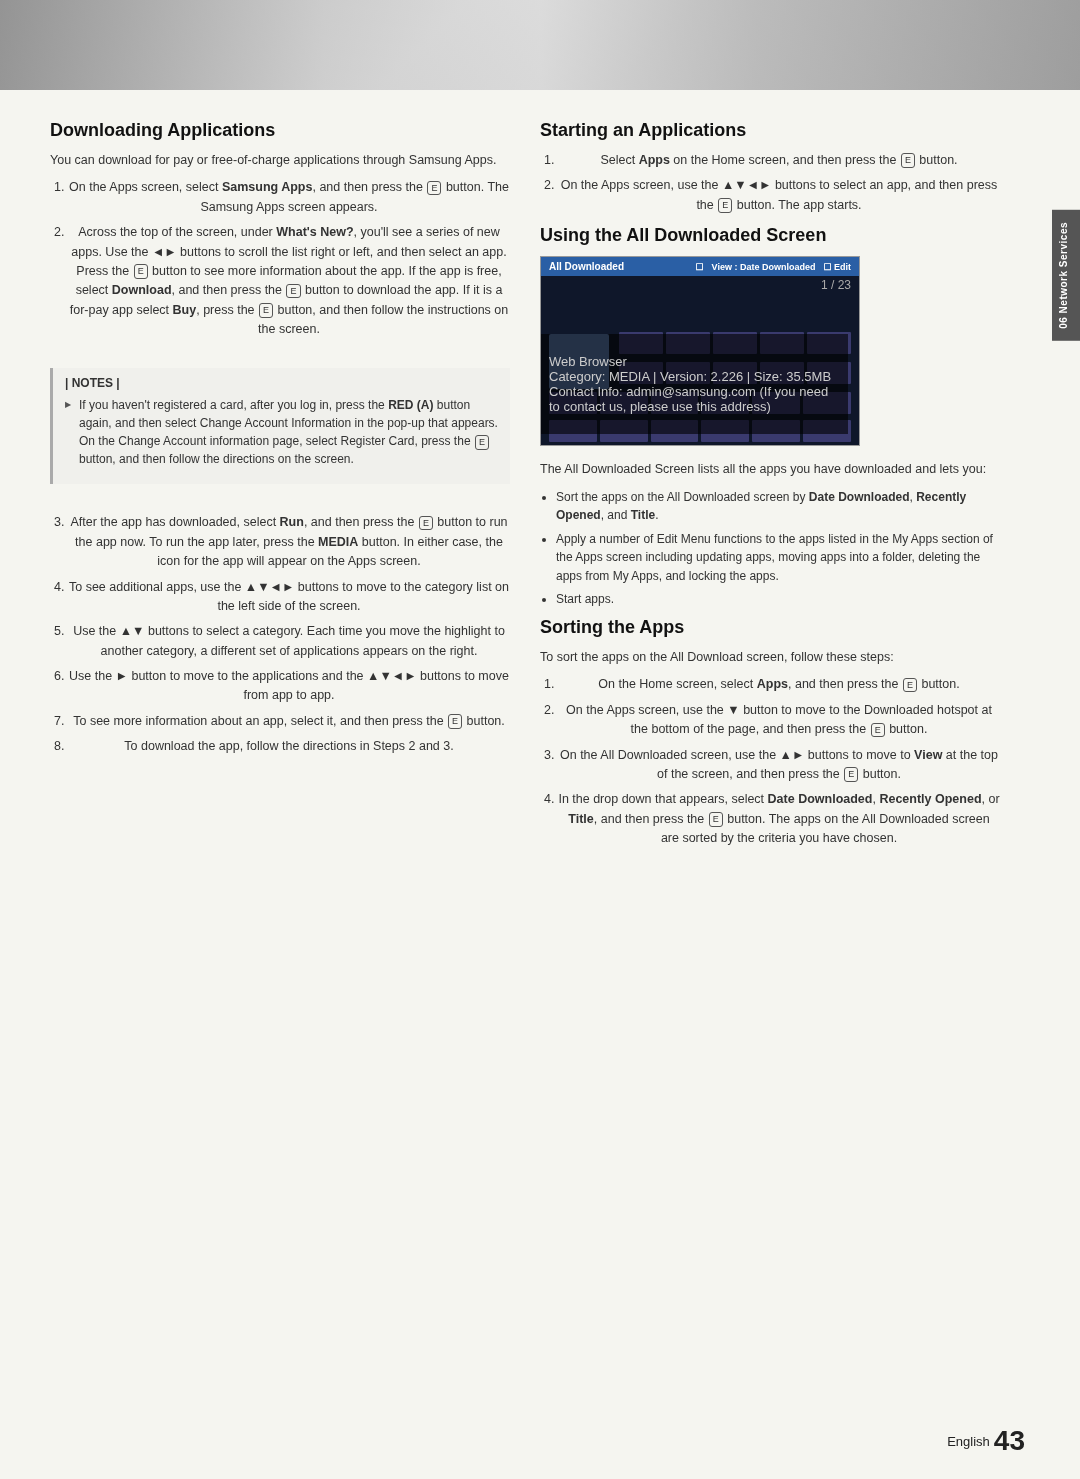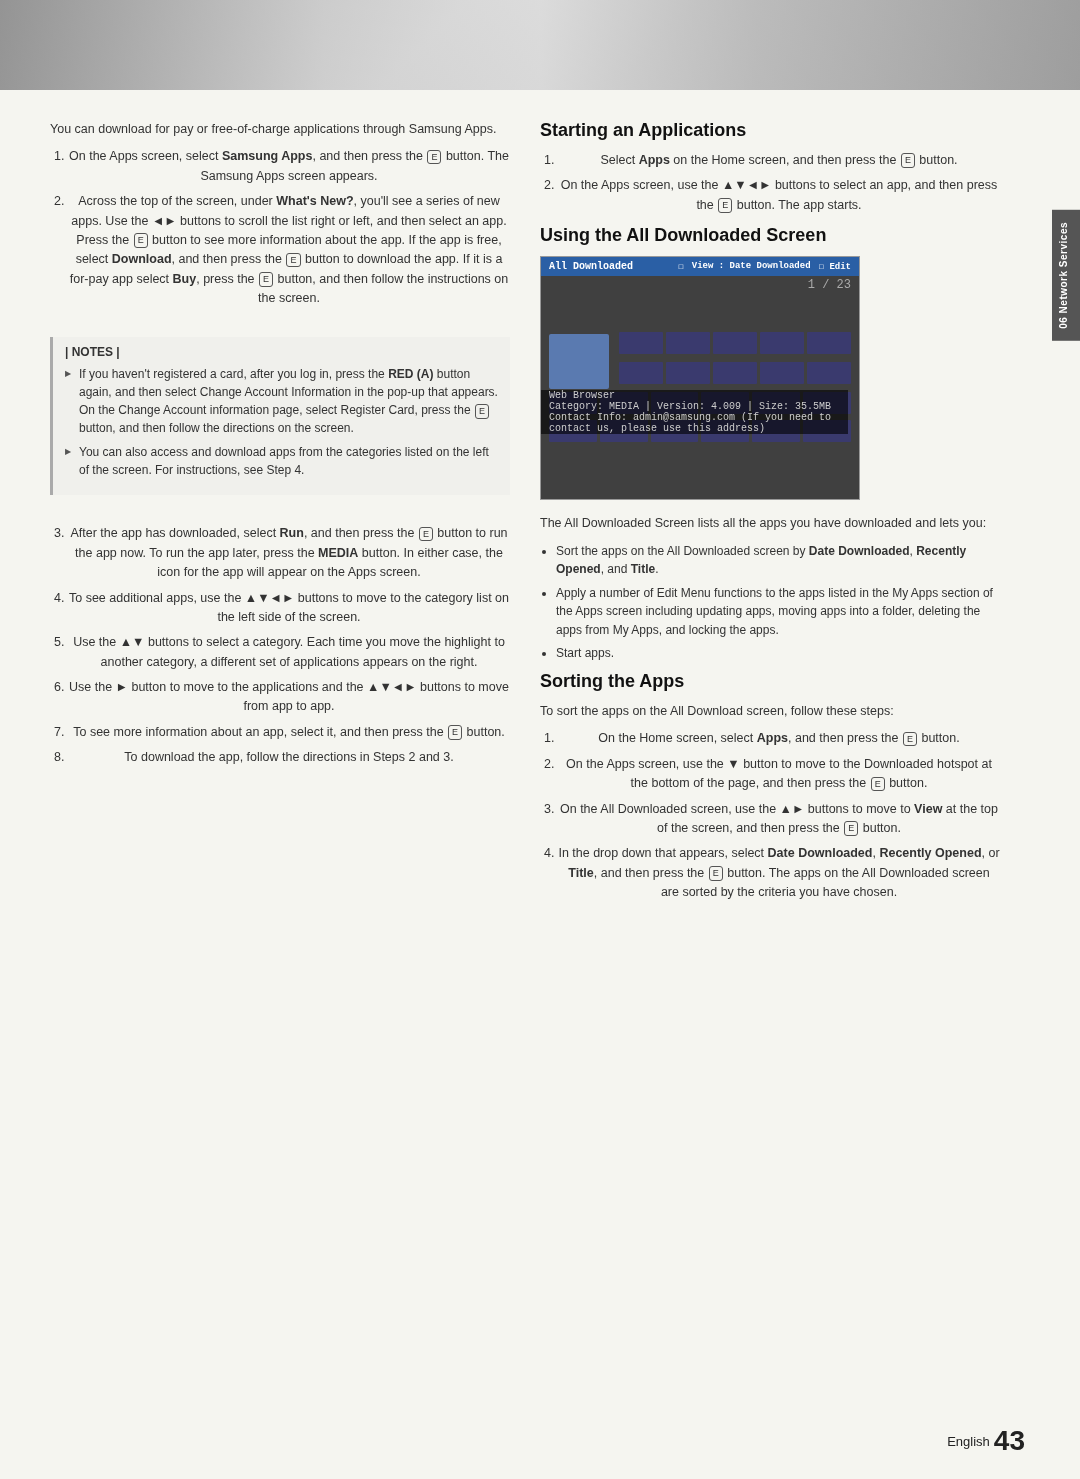"Downloading Applications" h2 { html: none -> <h2>Downloading Applications</h2> }
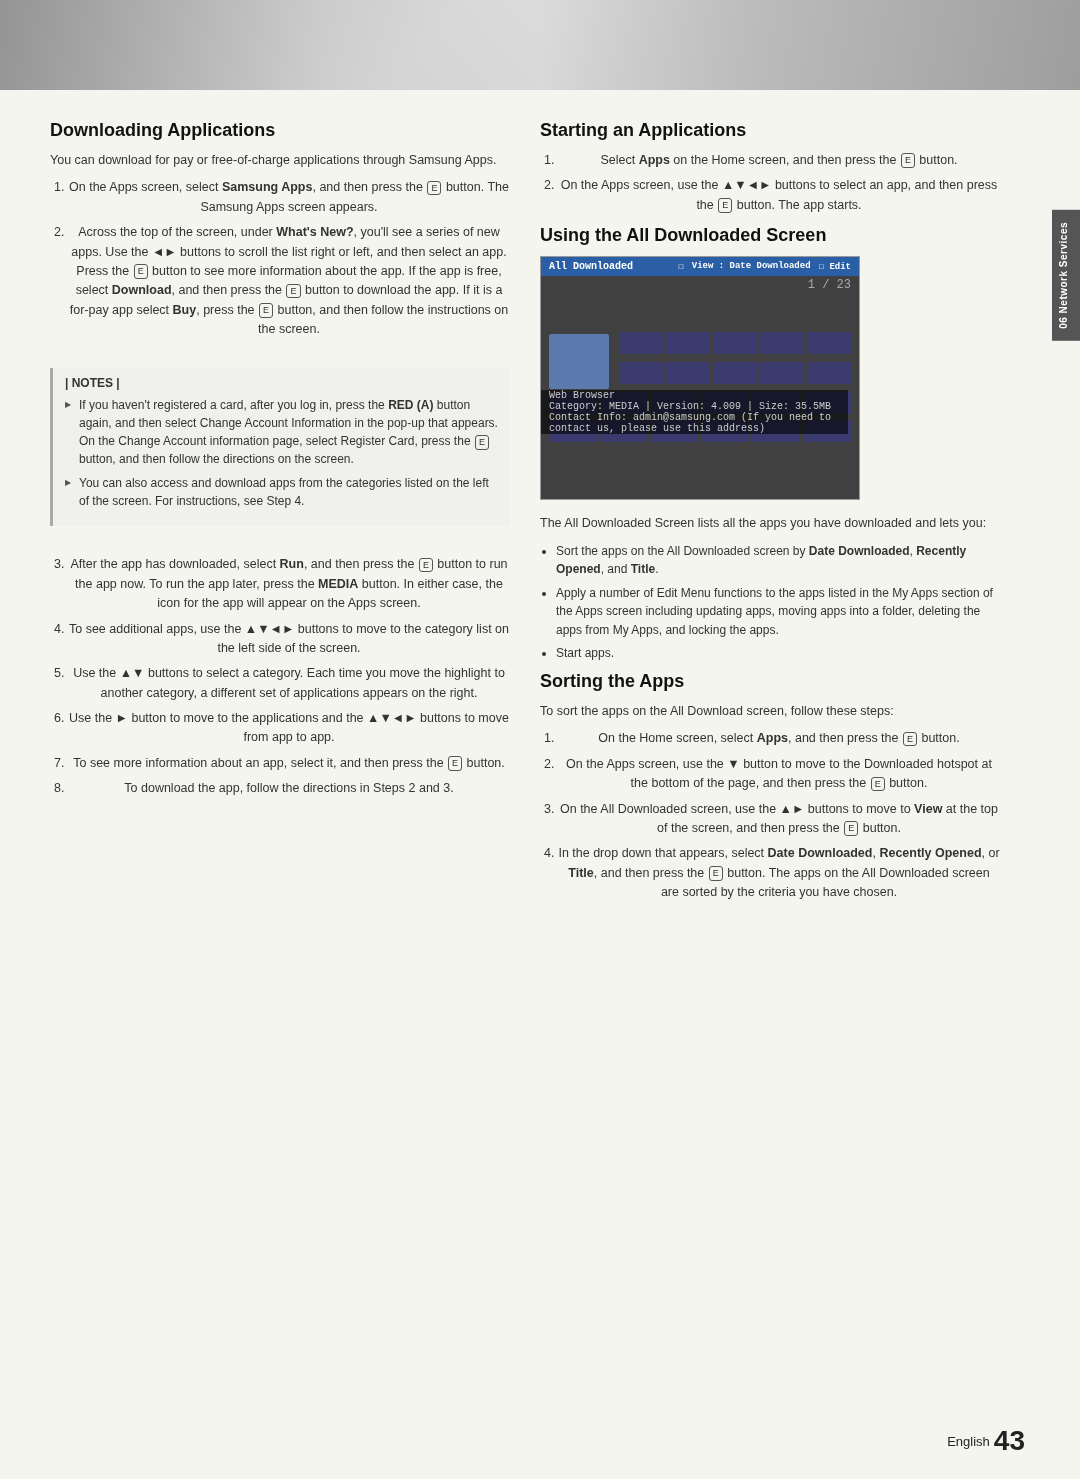"All Downloaded" .screen-img { background: #404040 -> #0f172a; font-family: Liberation Mono, monospace -> none; height: 244px -> 190px }
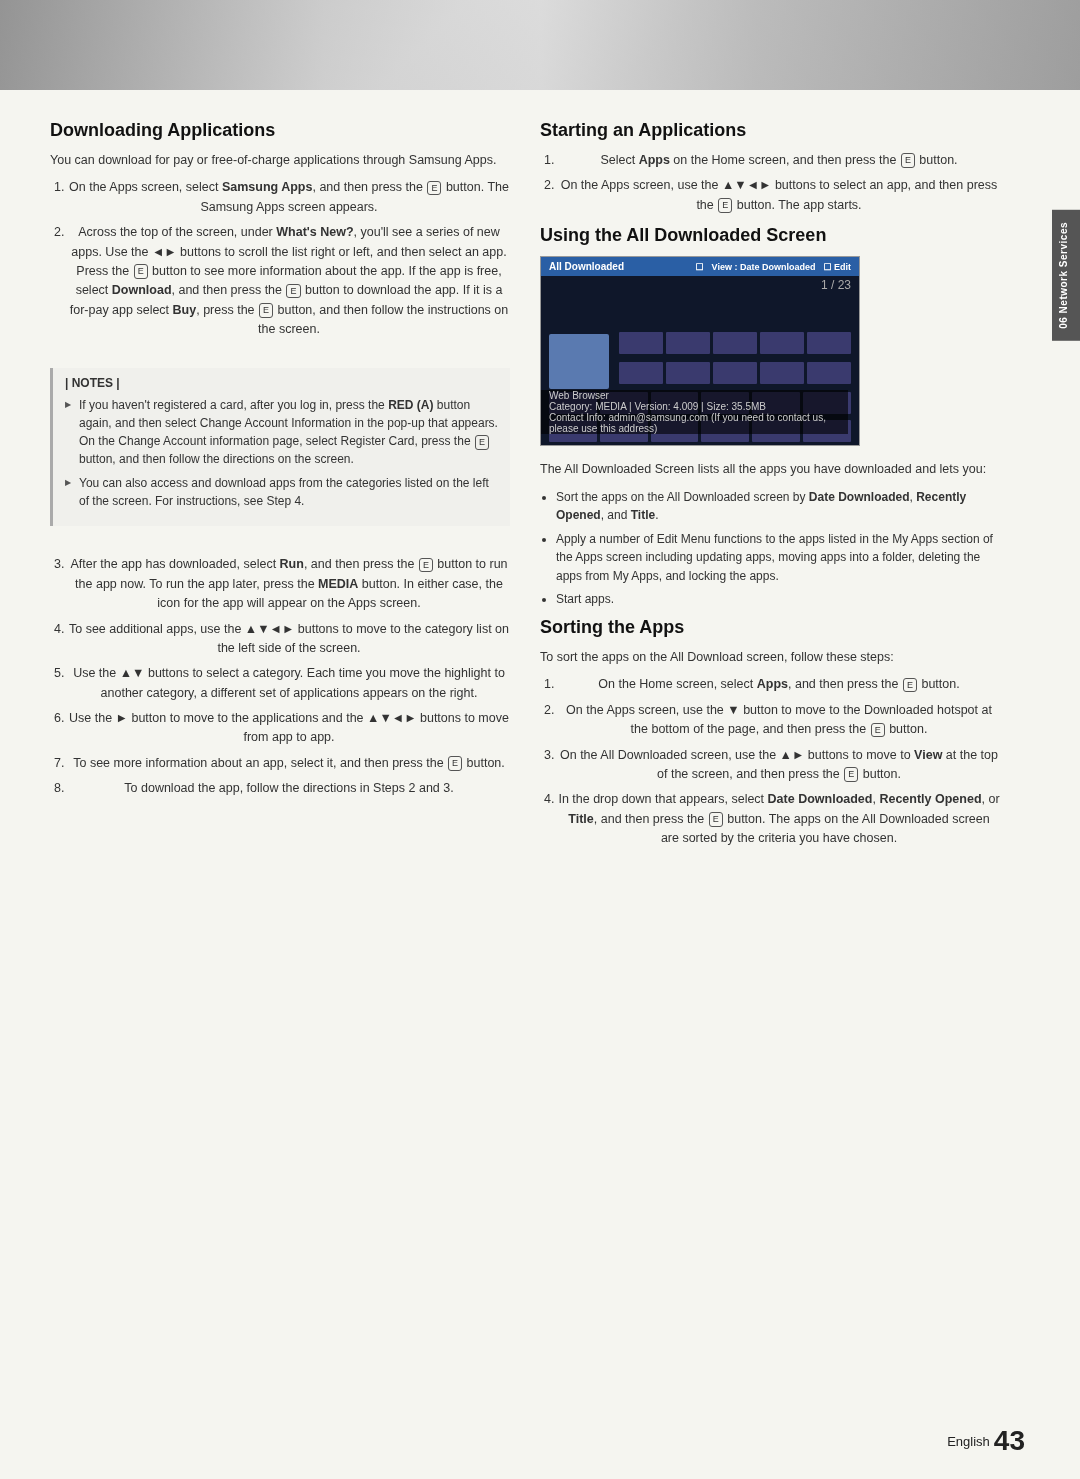"Web Browser" .screen-img .info-bar { font-size: 10px -> 13px; padding: 0 8px -> 20px 8px }
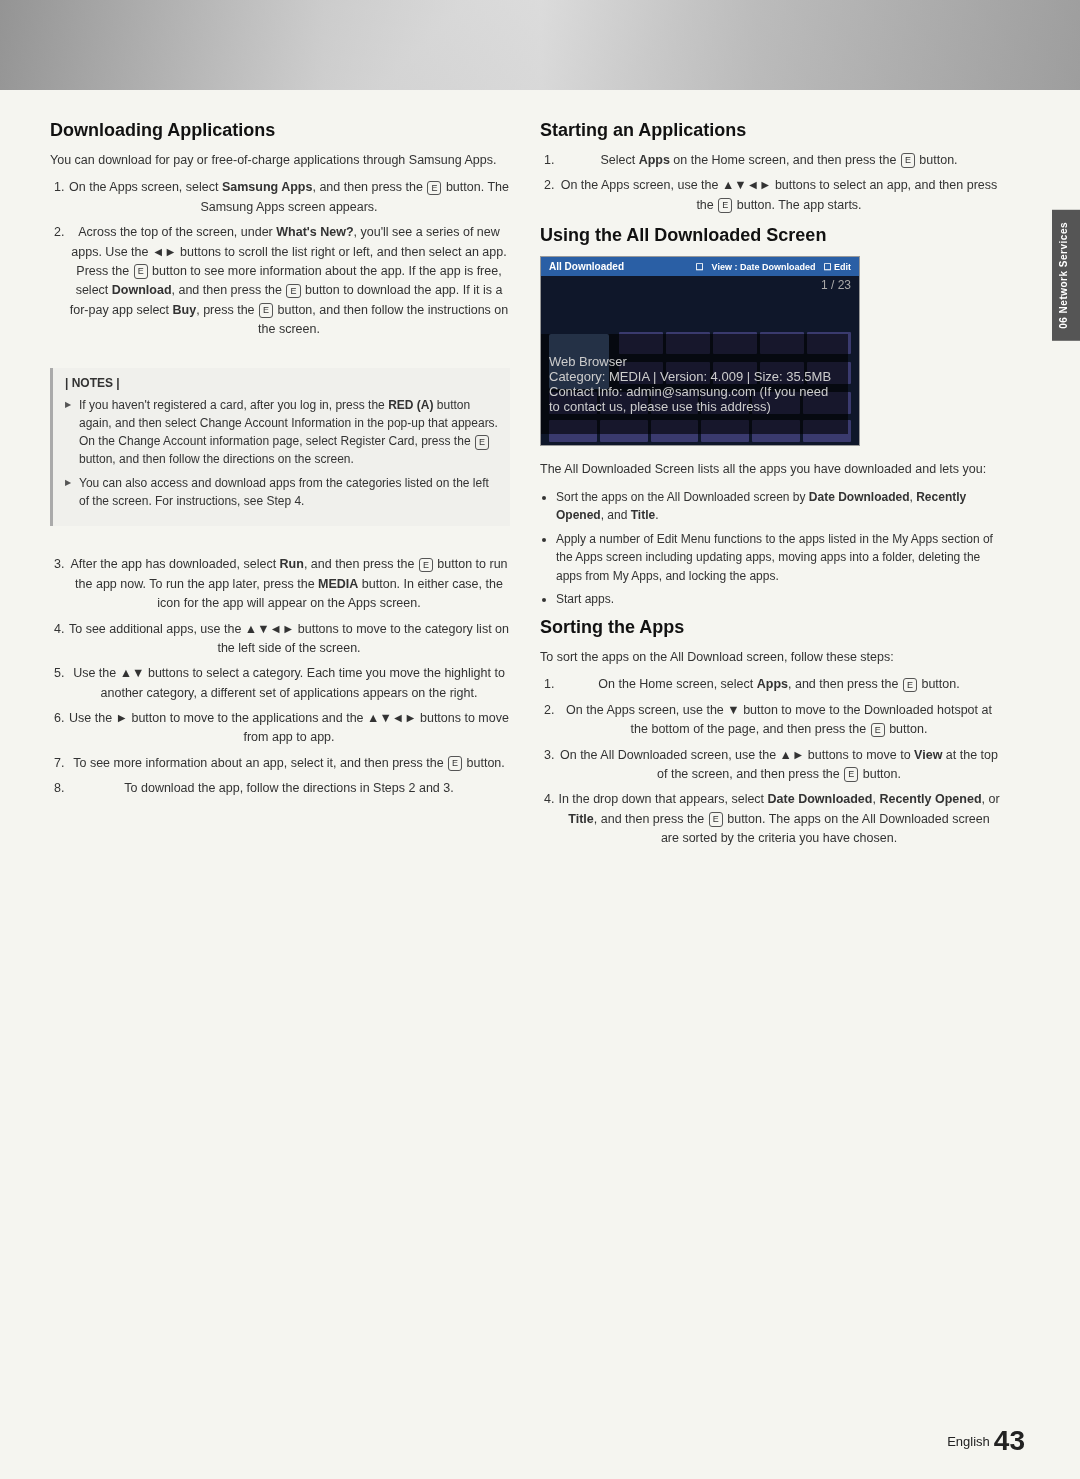"Category: MEDIA | Version: 4.009" div { text: 4.009 -> 2.226 }
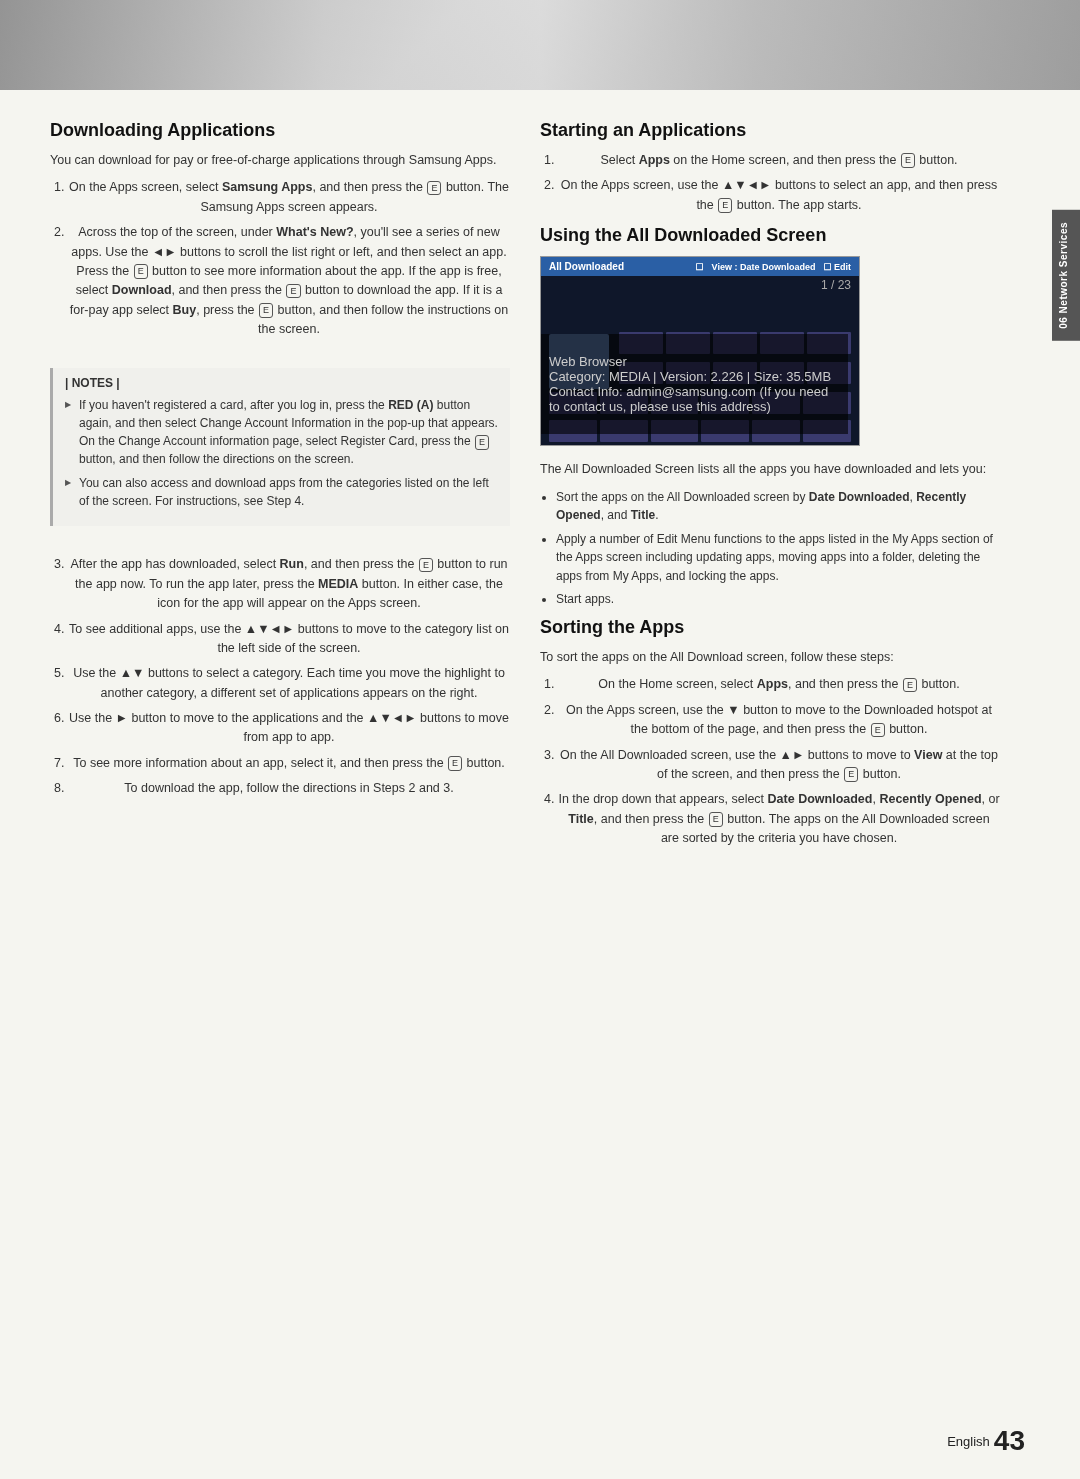"You can also access and" li { html: <li> You can also access and download apps from the categories listed on the left of the screen. For instructions, see Step 4. </li> -> none }
